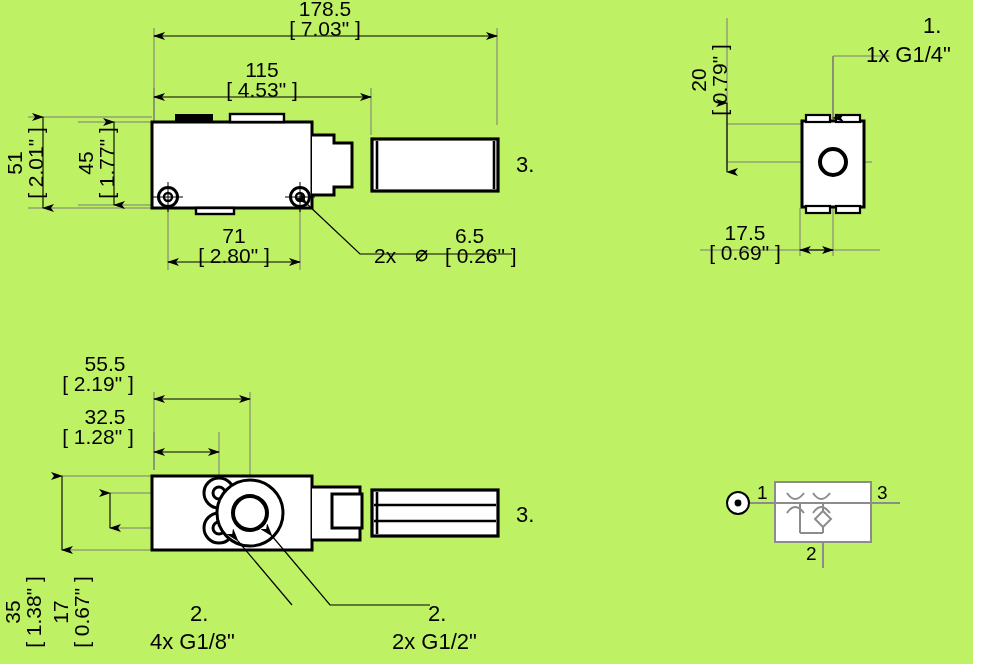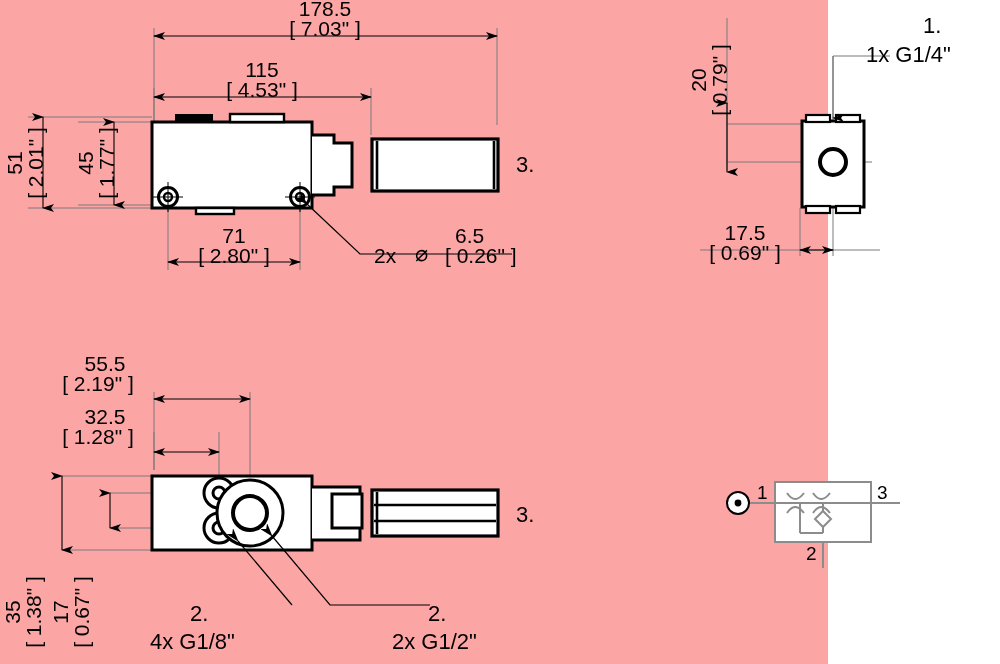"178.5" #sheet { background: #fca5a5 -> #bef264; width: 828px -> 973px }
